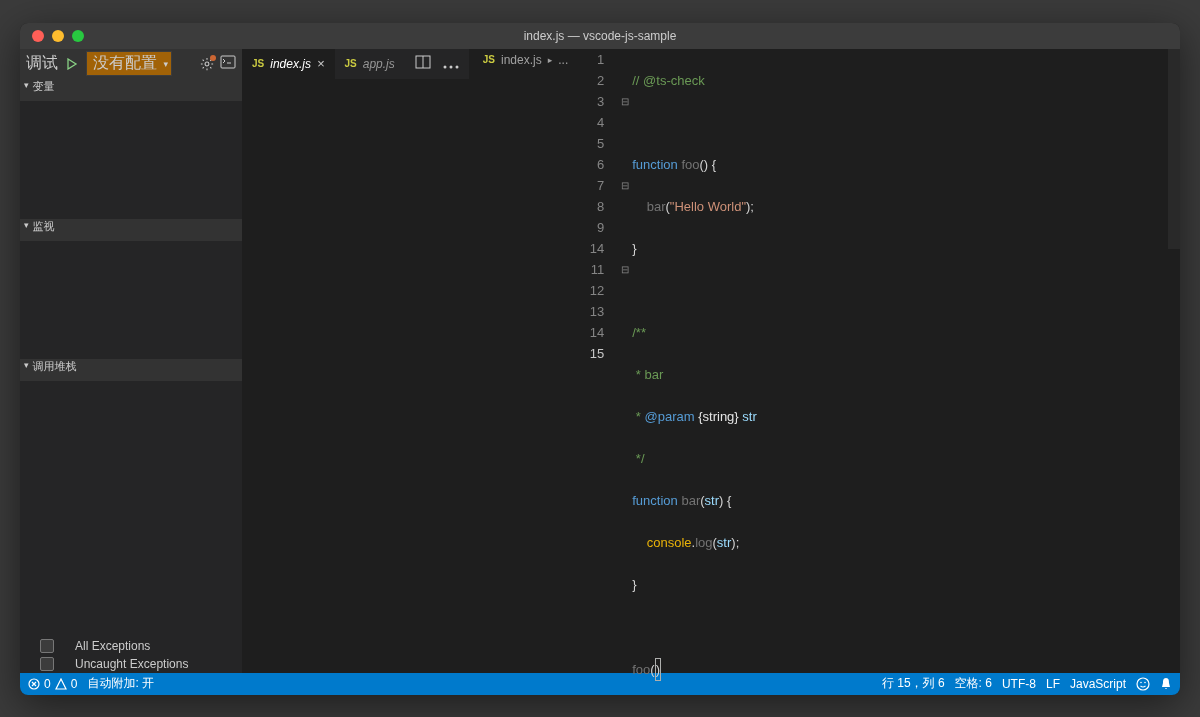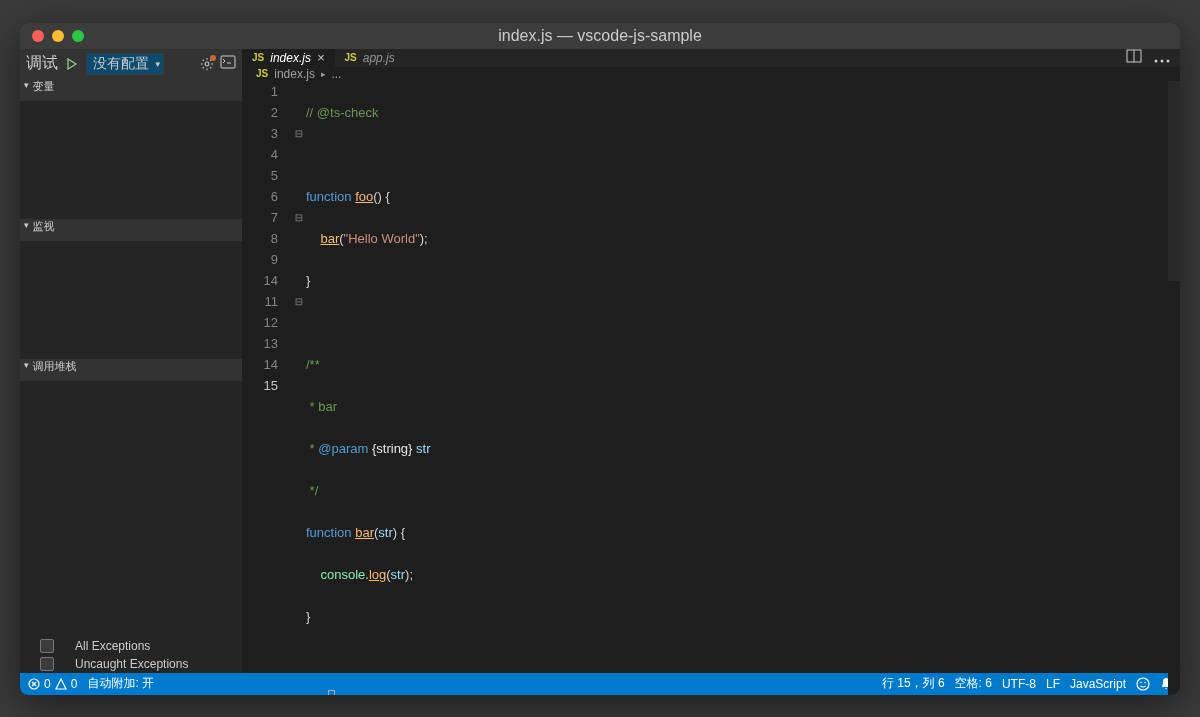"index.js — vscode-js-sample" .titlebar-title { font-size: 16px -> 12px }
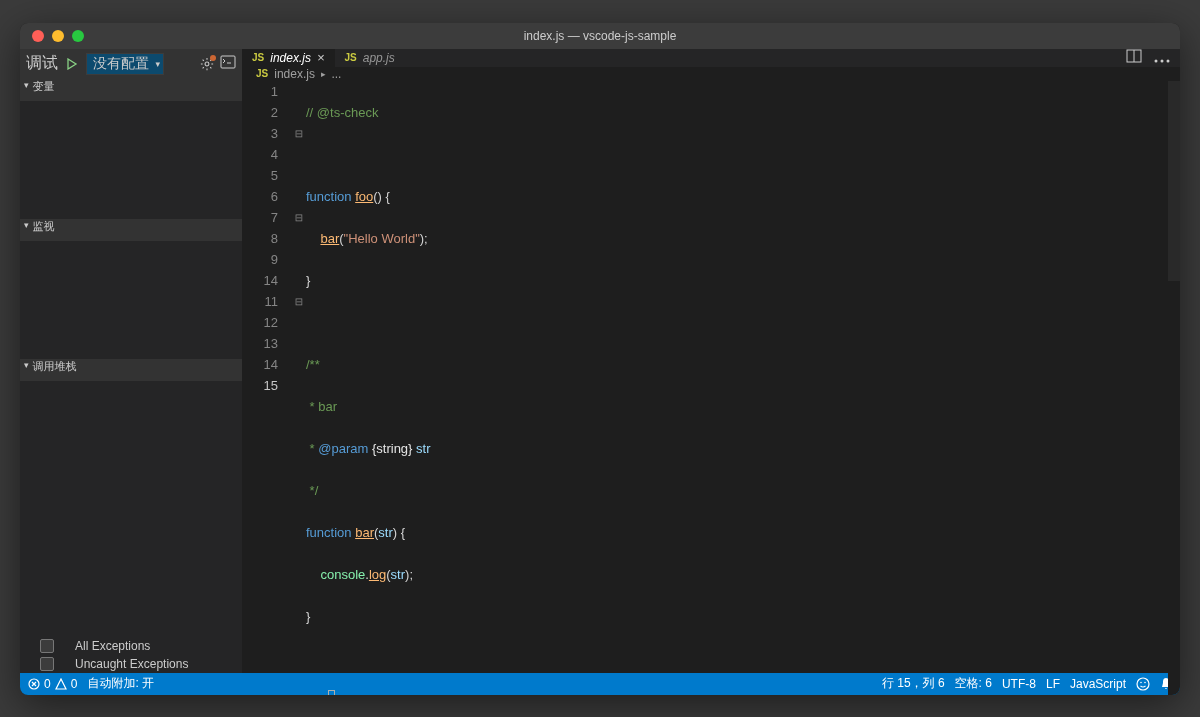"没有配置" .config-select { background: #0c4a6e -> #a16207; font-size: 14px -> 16px }
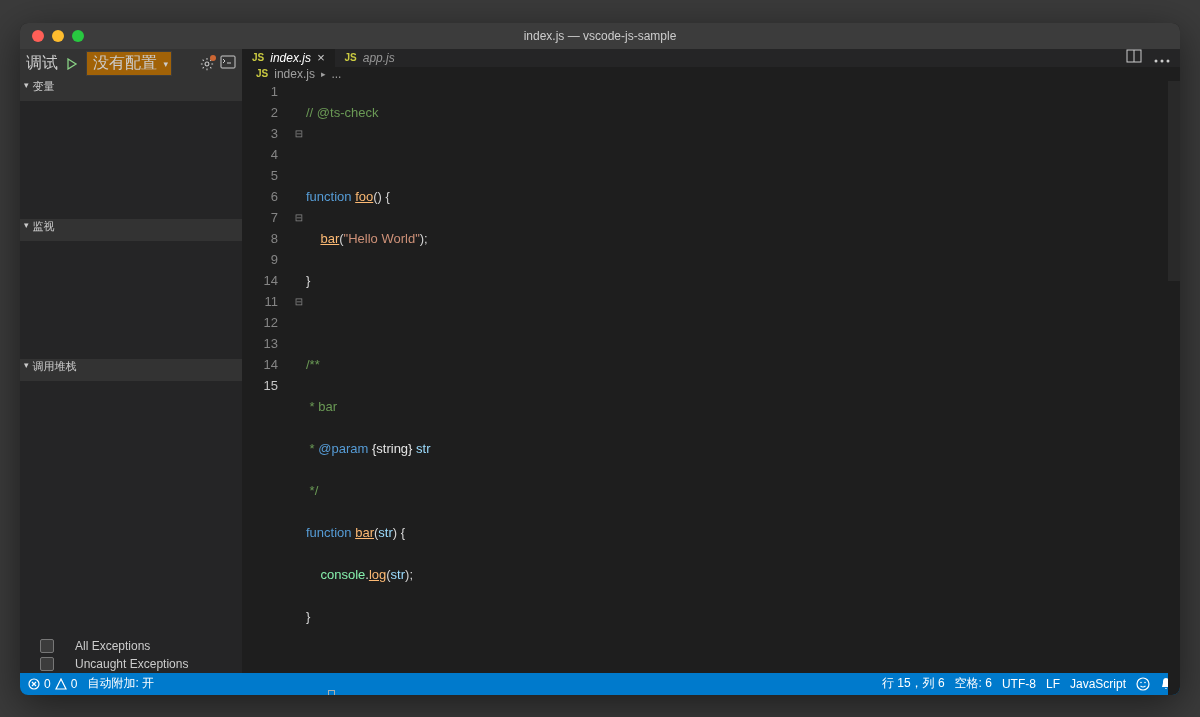"JS" .main { flex-direction: column -> row }
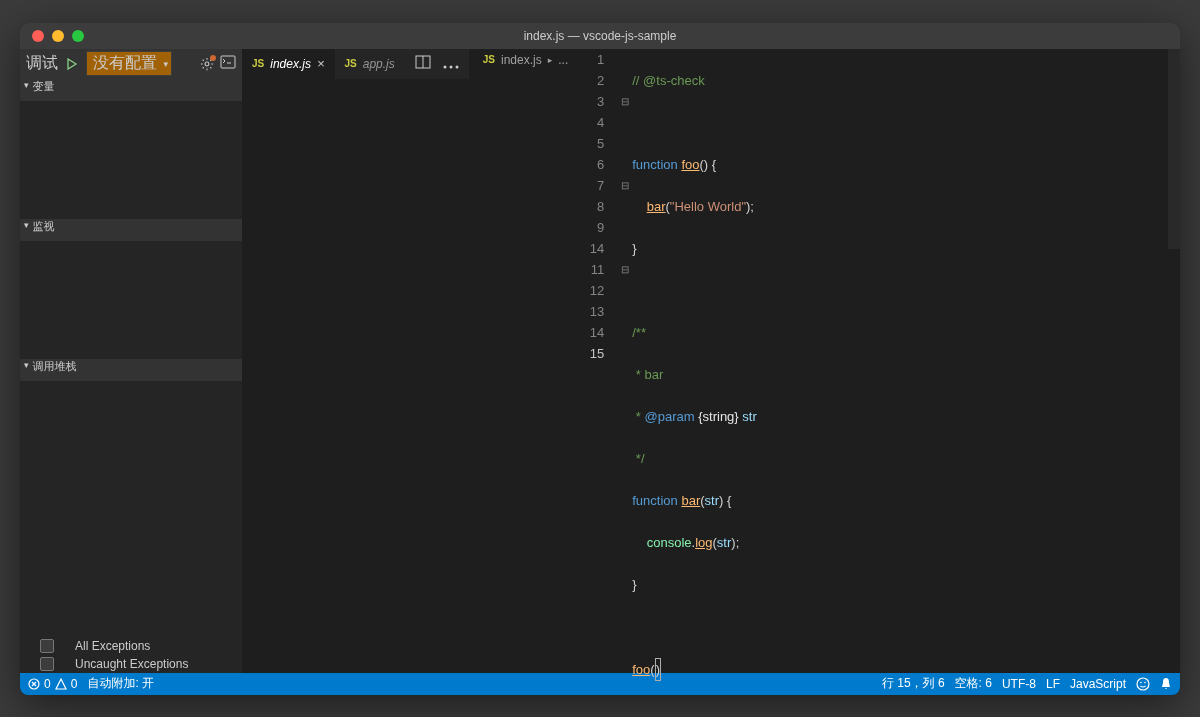"foo" .tok-func { color: #fdba74 -> #737373; text-decoration: underline -> none }
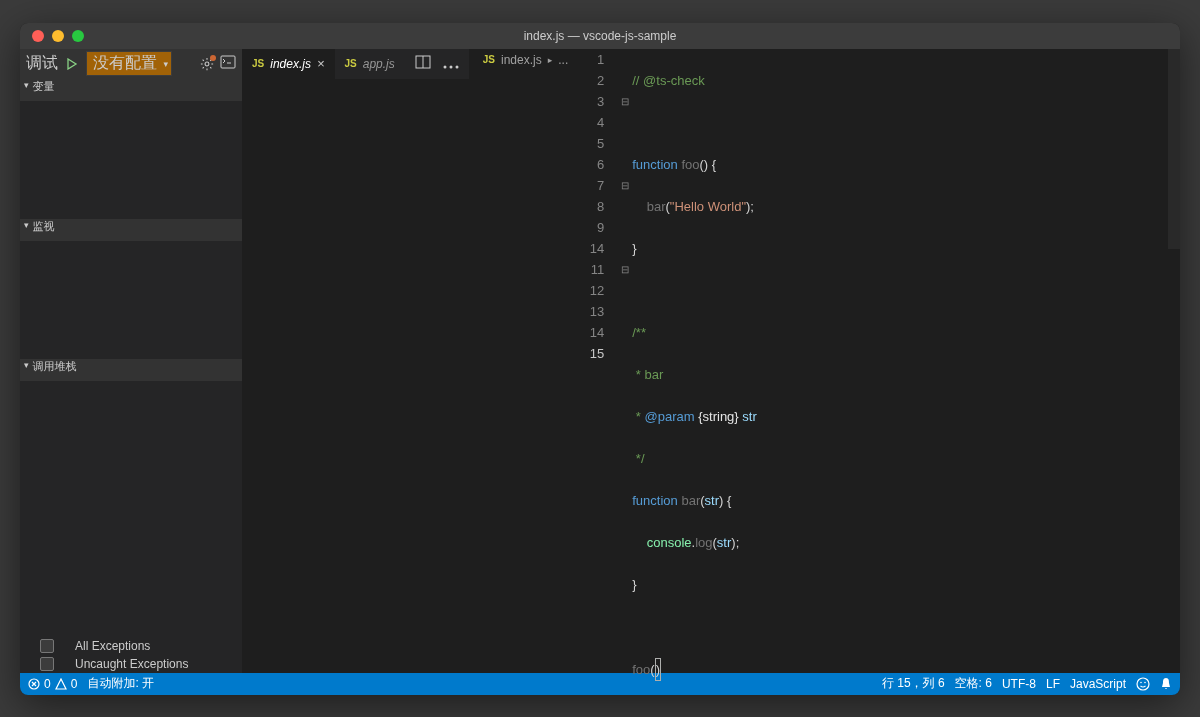"console" .tok-object { color: #86efac -> #eab308 }
